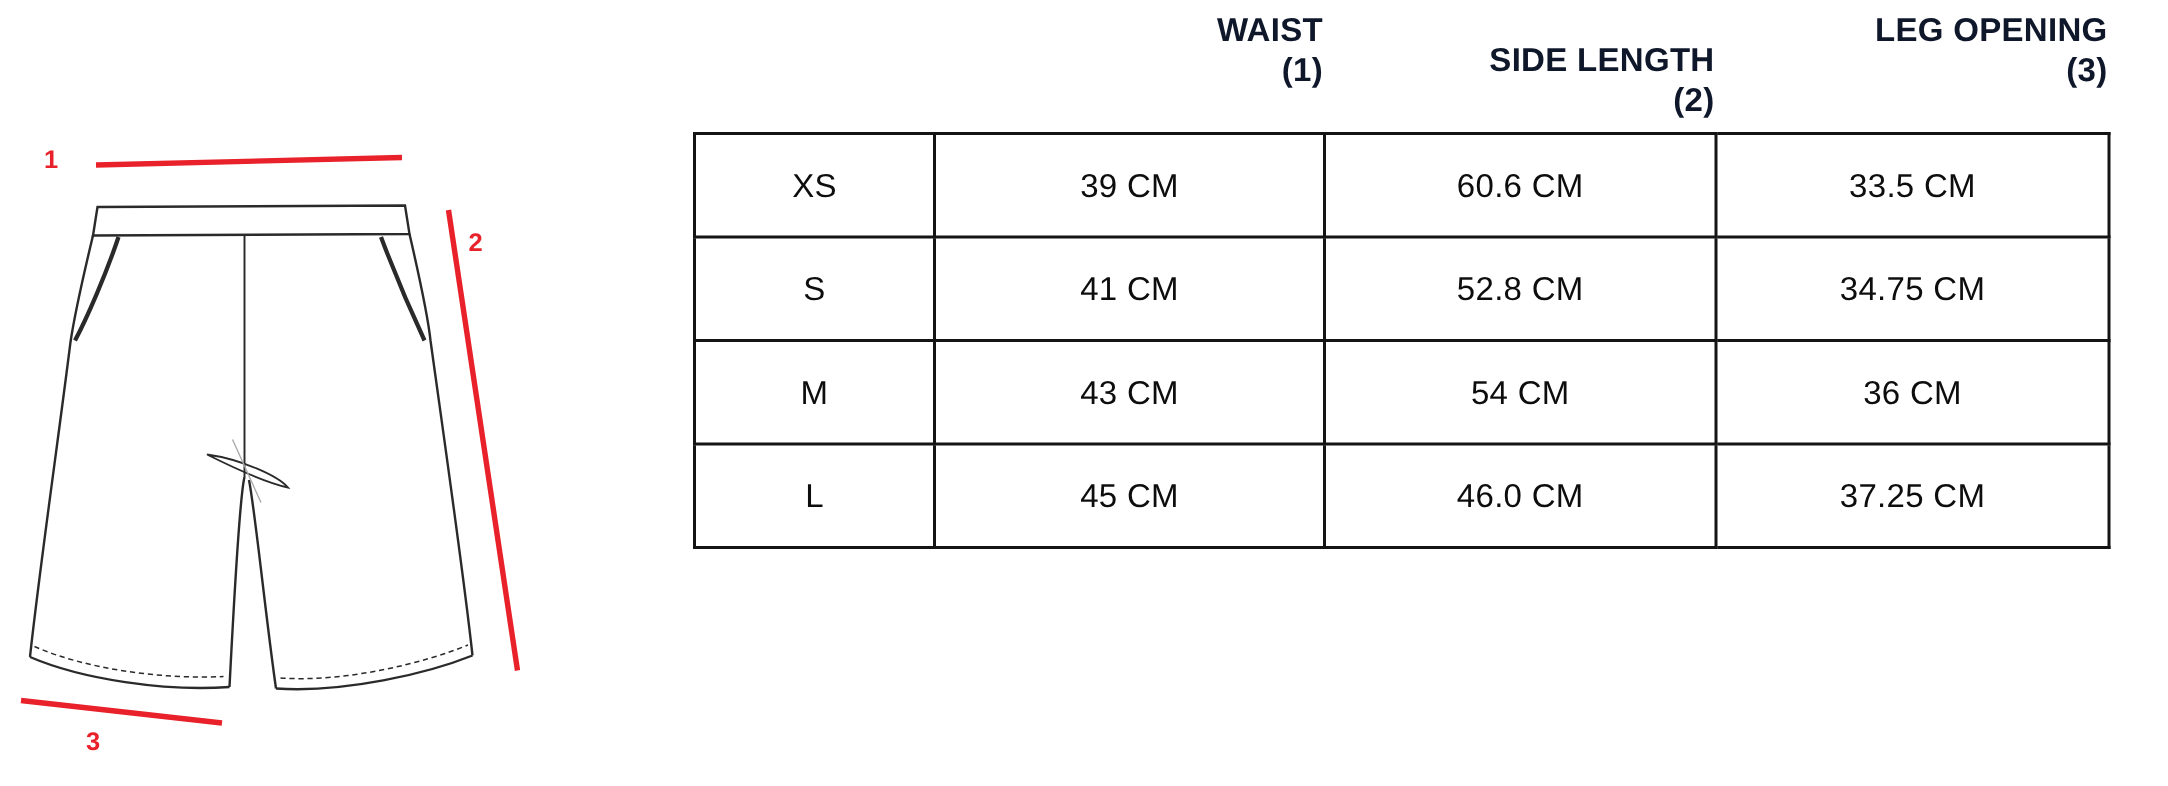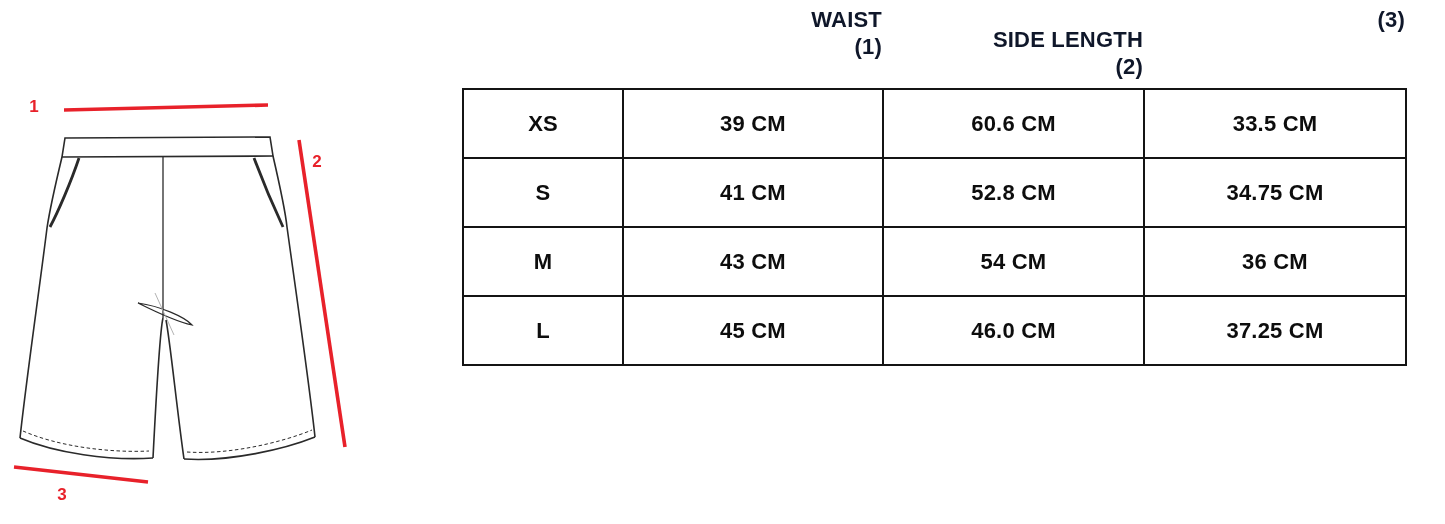"LEG OPENING" div { html: none -> <div>LEG OPENING</div> }
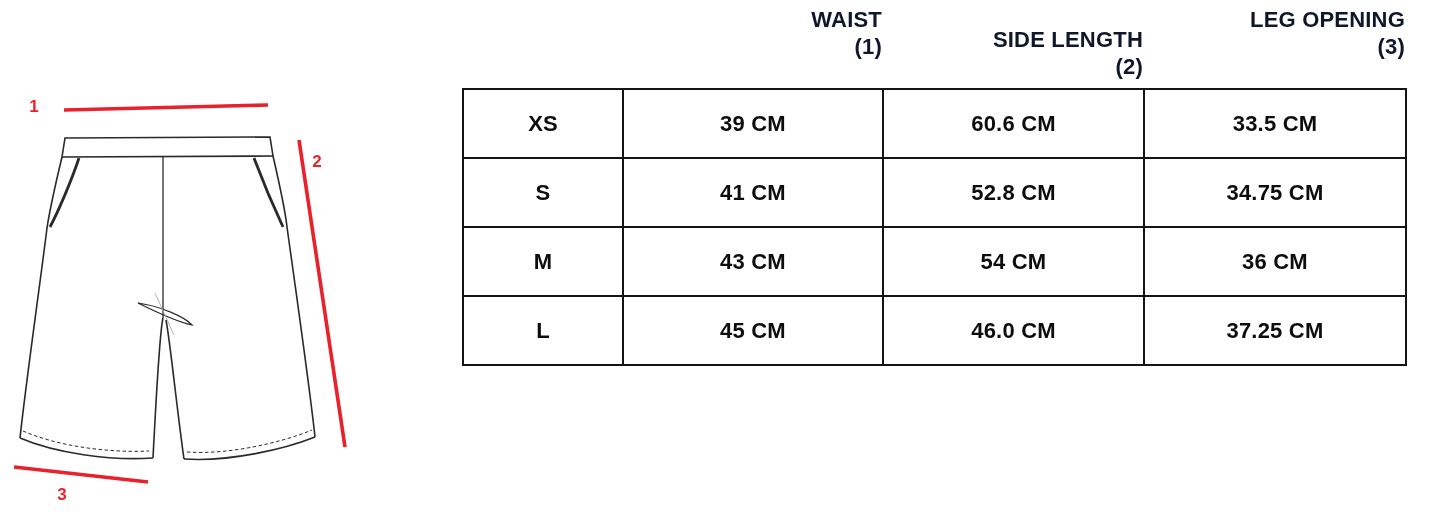"XS" table.size-chart td { font-weight: bold -> normal }
